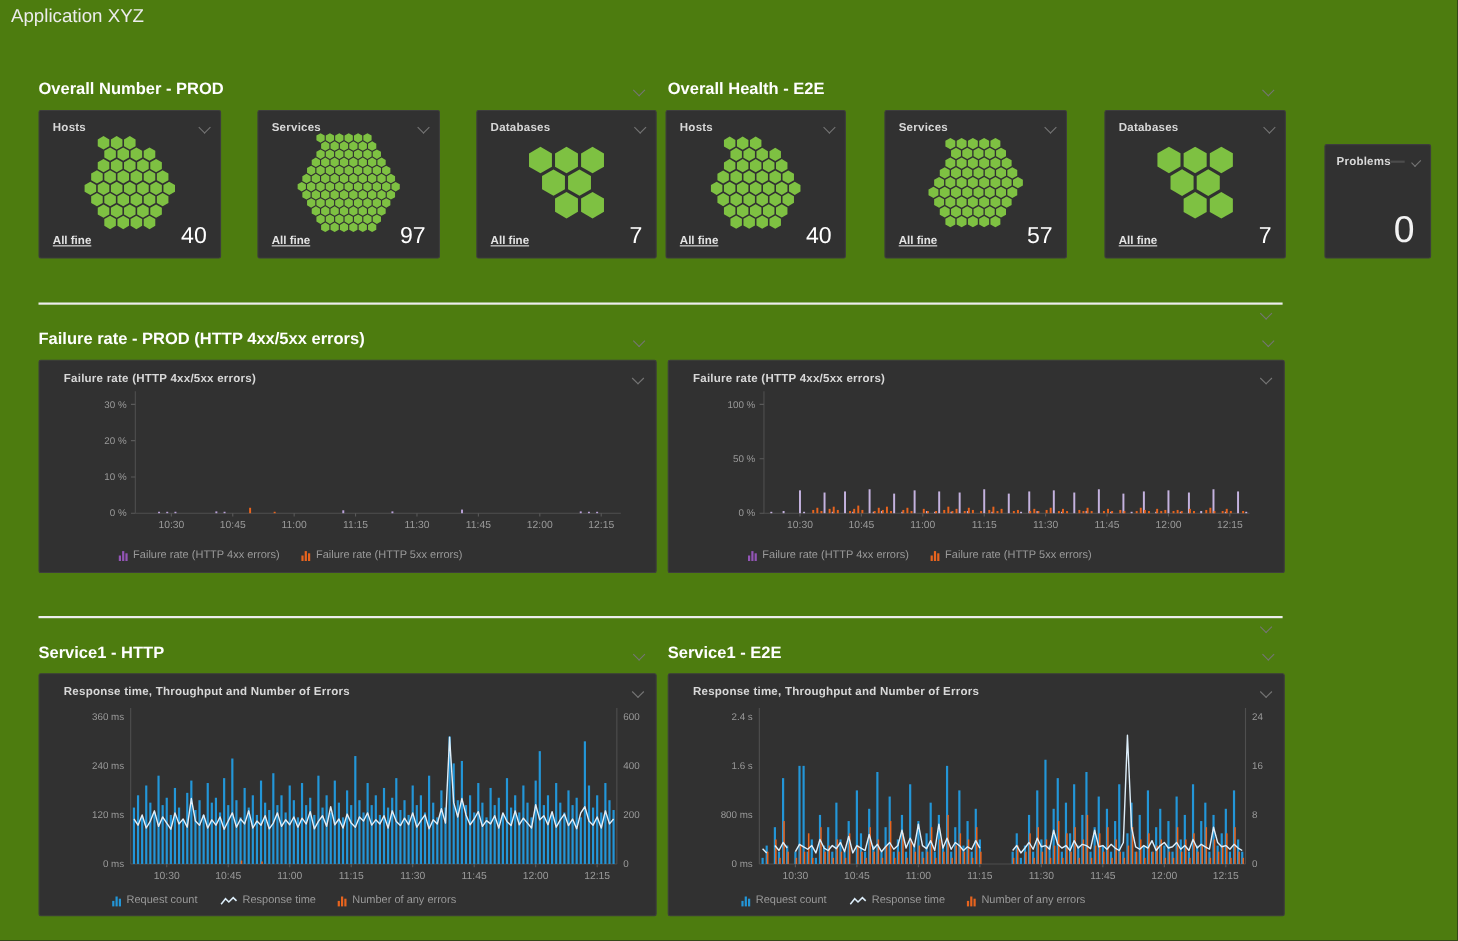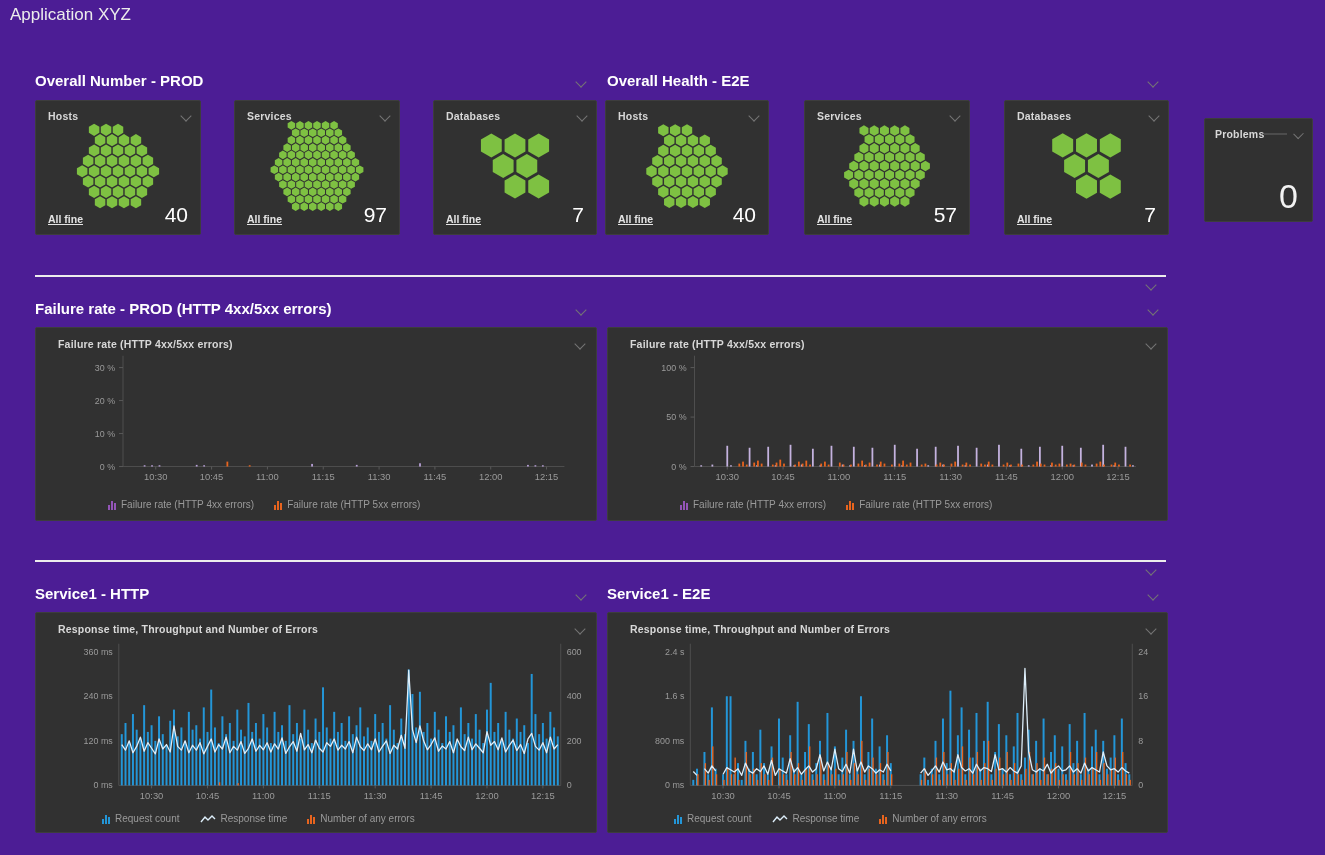"Application XYZ" #app { background: #4c1d95 -> #4d7c0f }
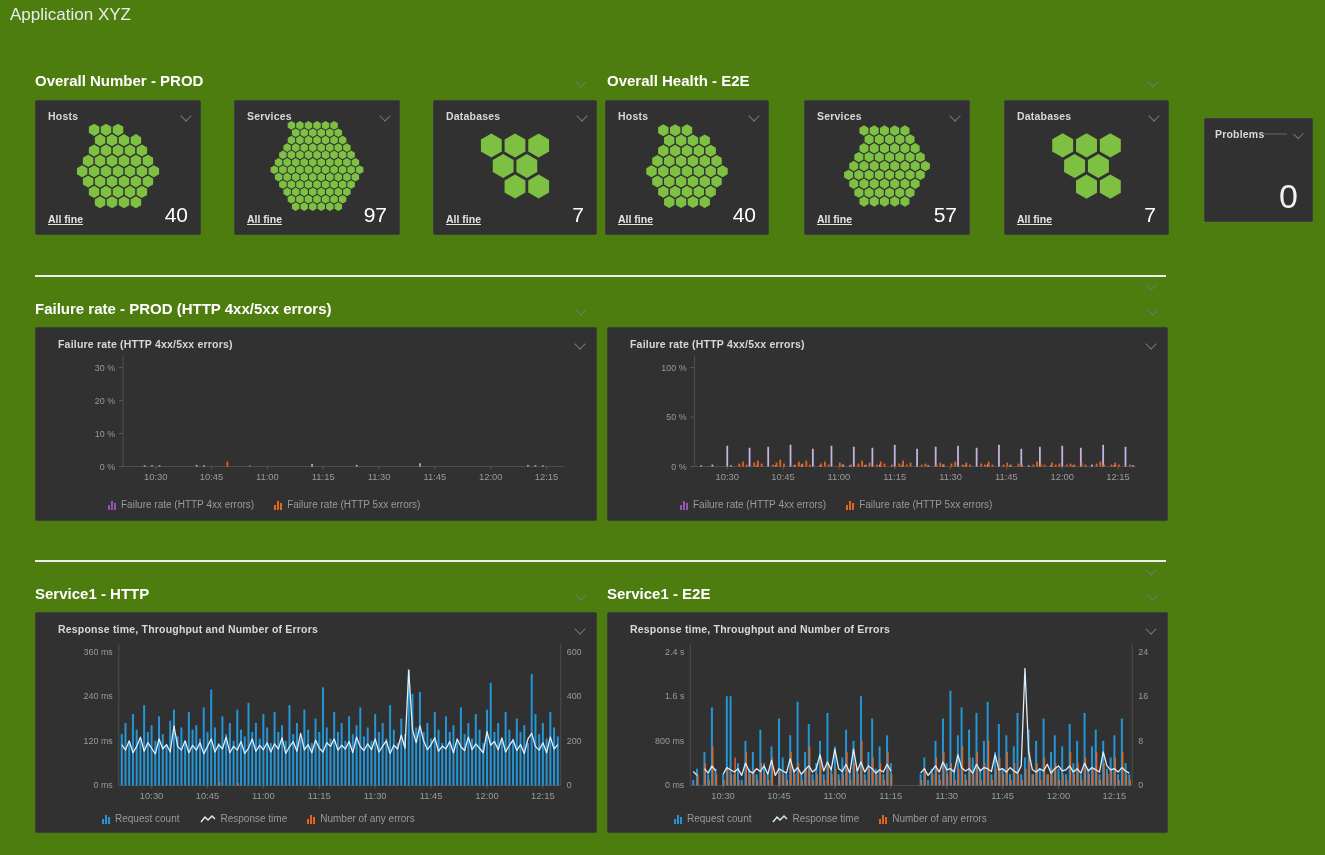"Problems" div.tile { top: 118px -> 131px; width: 109px -> 97px }
